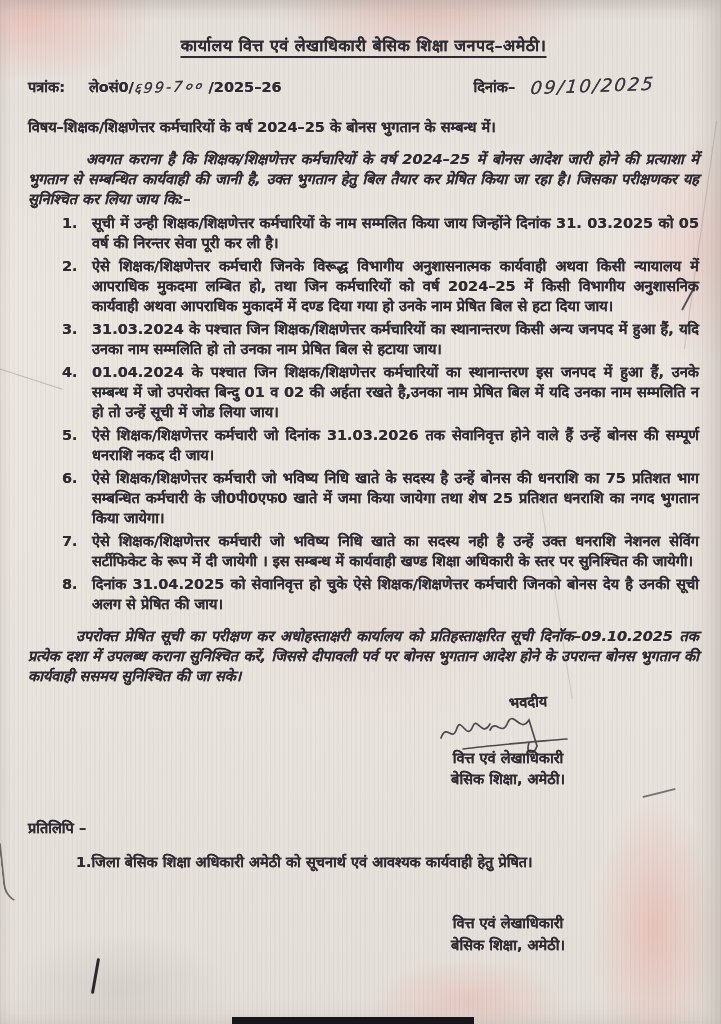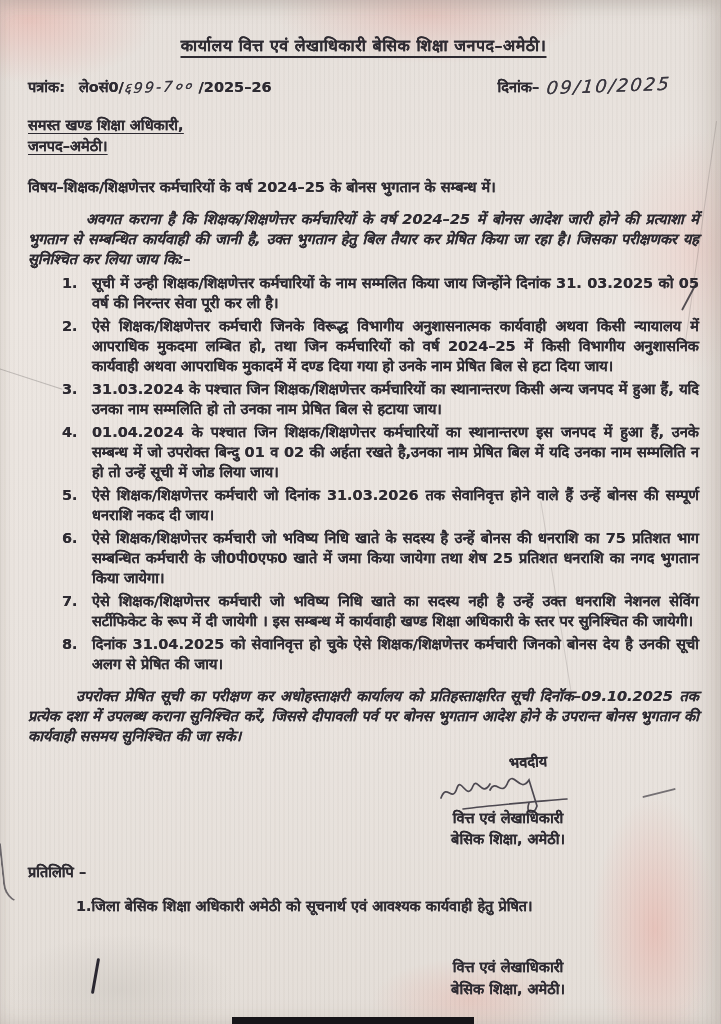"पत्रांक:" .ref-left { gap: 14px -> 24px }
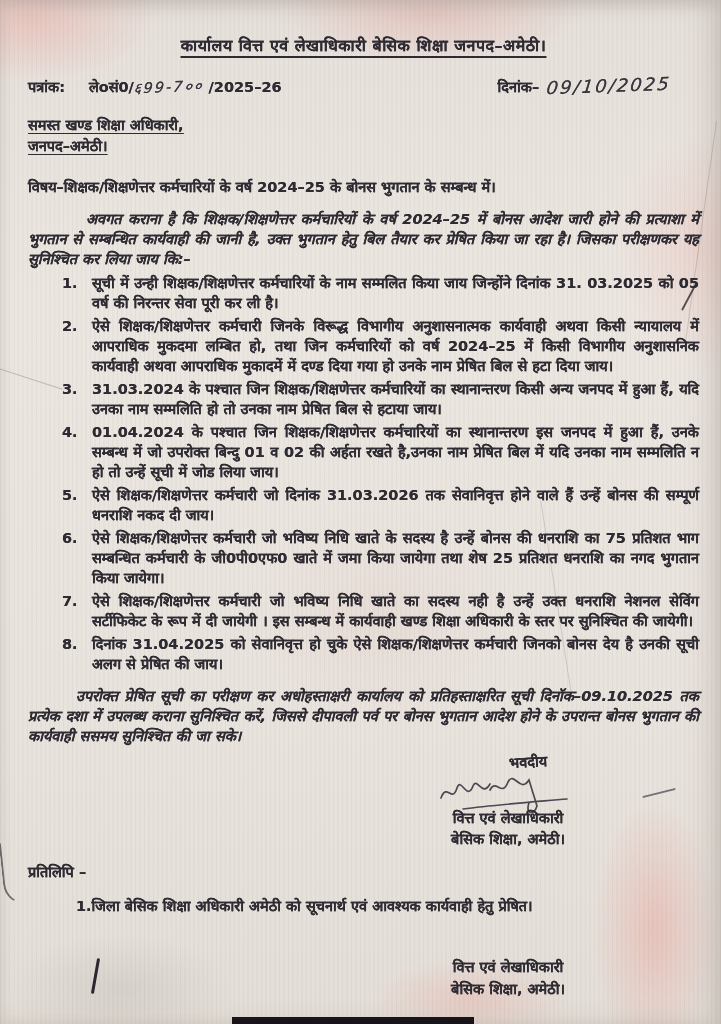"दिनांक–" .date-part { gap: 8px -> 16px; margin-right: 28px -> 44px }
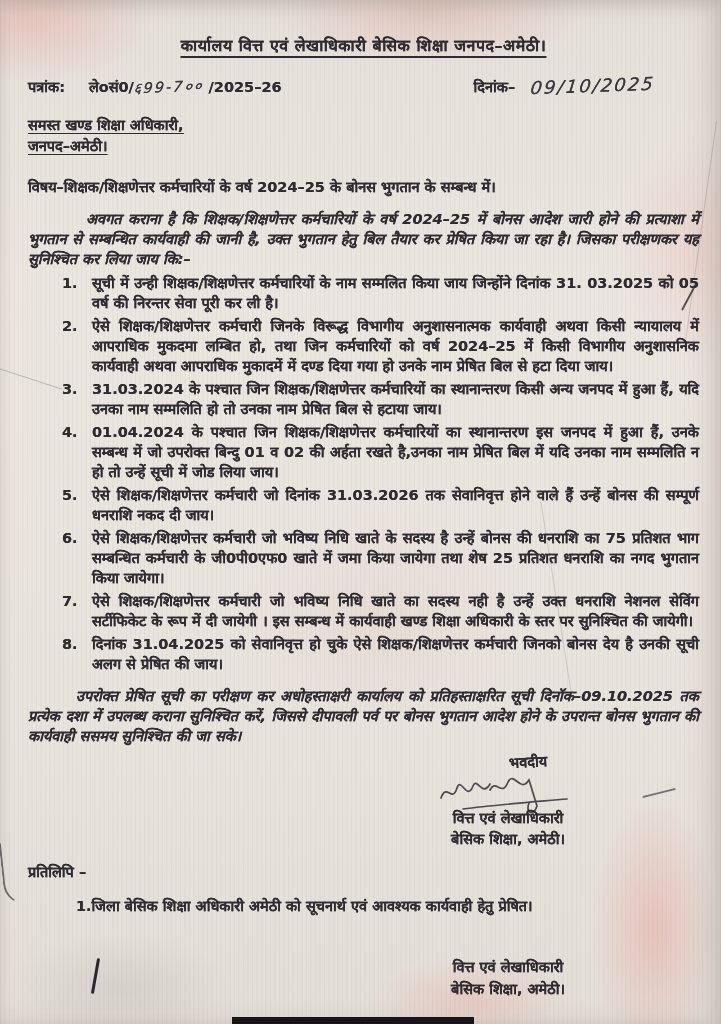"समस्त खण्ड शिक्षा अधिकारी," div.addressee { html: <div> <div>समस्त खण्ड शिक्षा अधिकारी,</div> <div>जनपद–अमेठी।</div> </div> -> none }
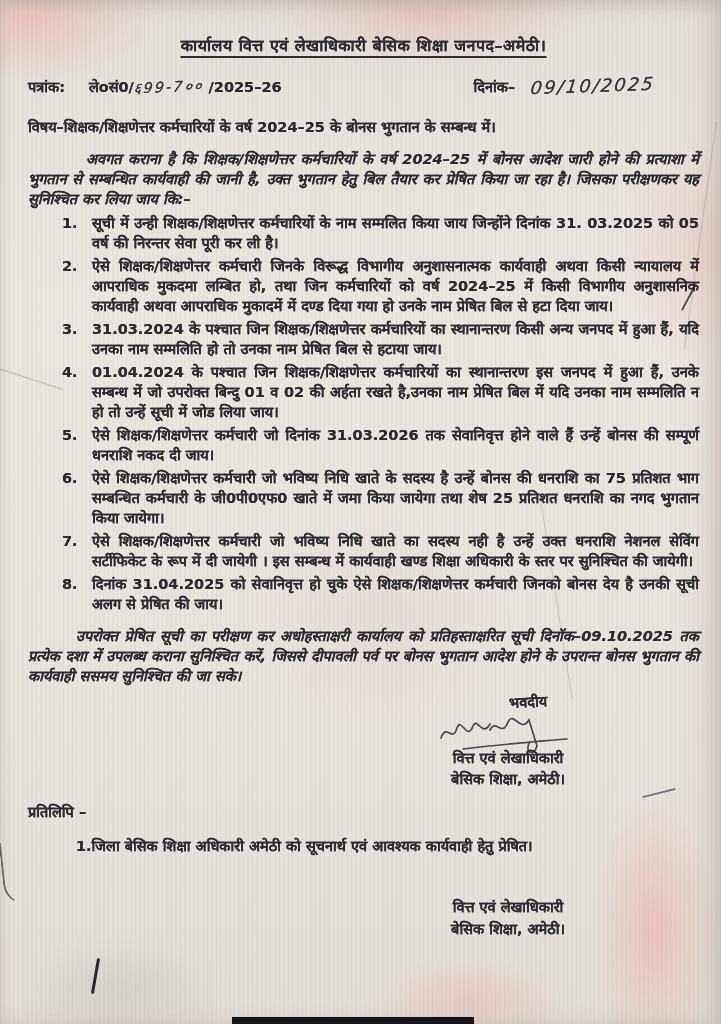"प्रतिलिपि –" .copy-section { margin-top: 12px -> 28px }
